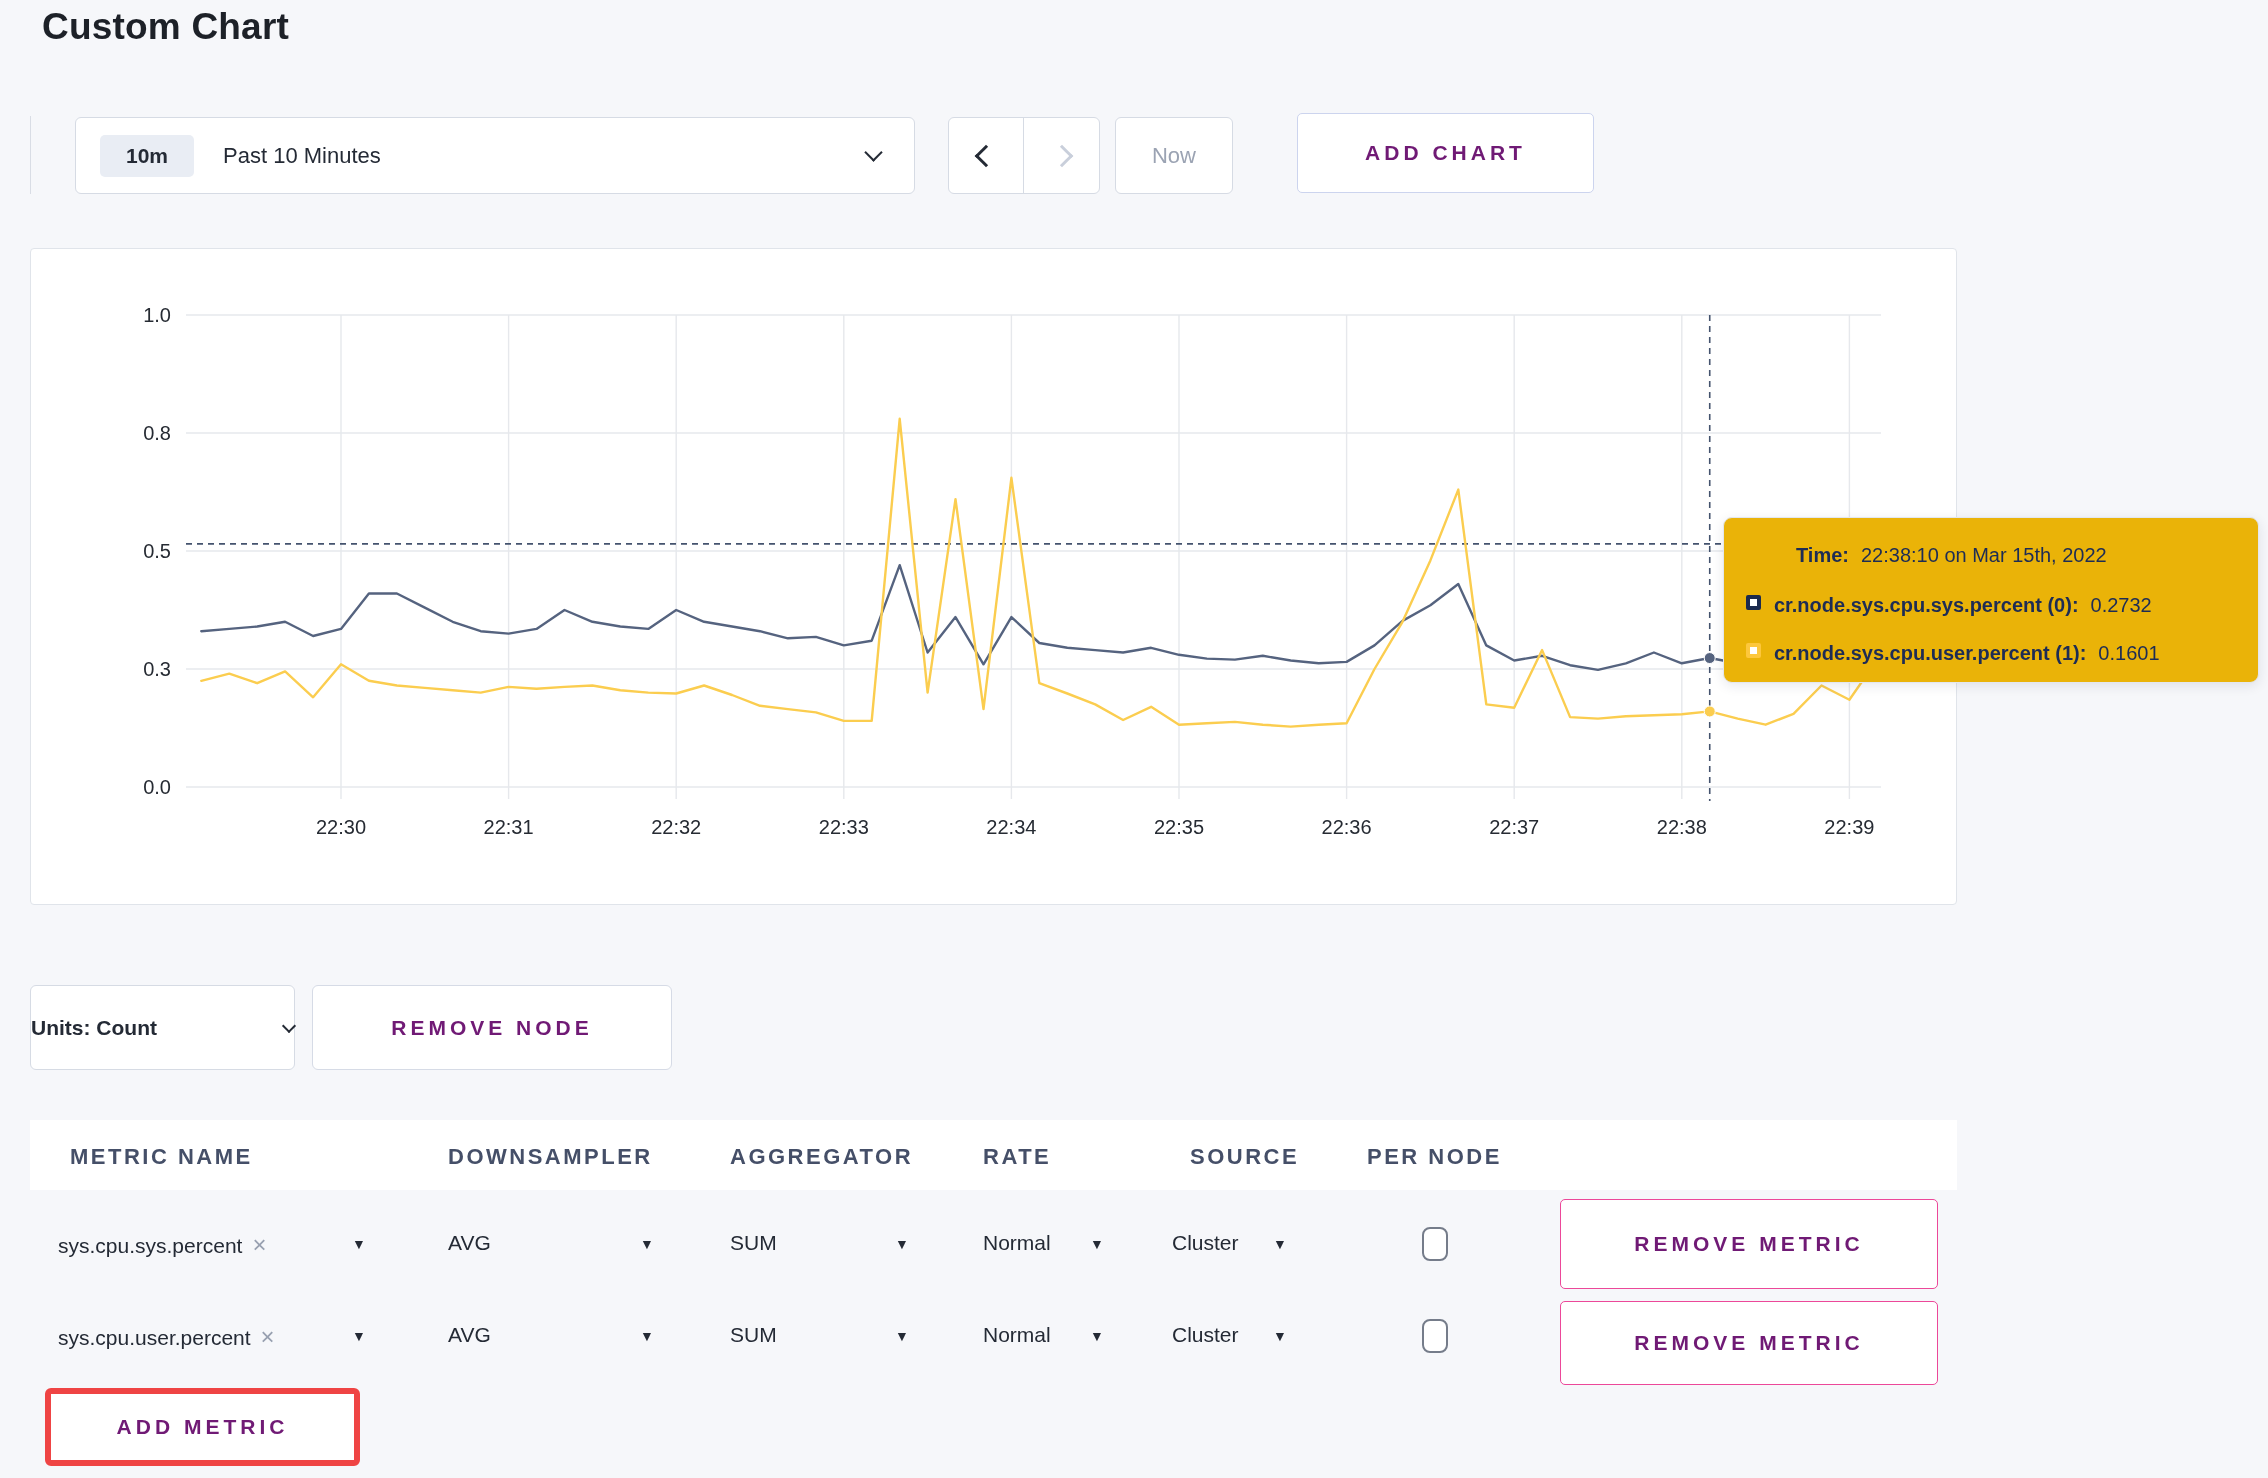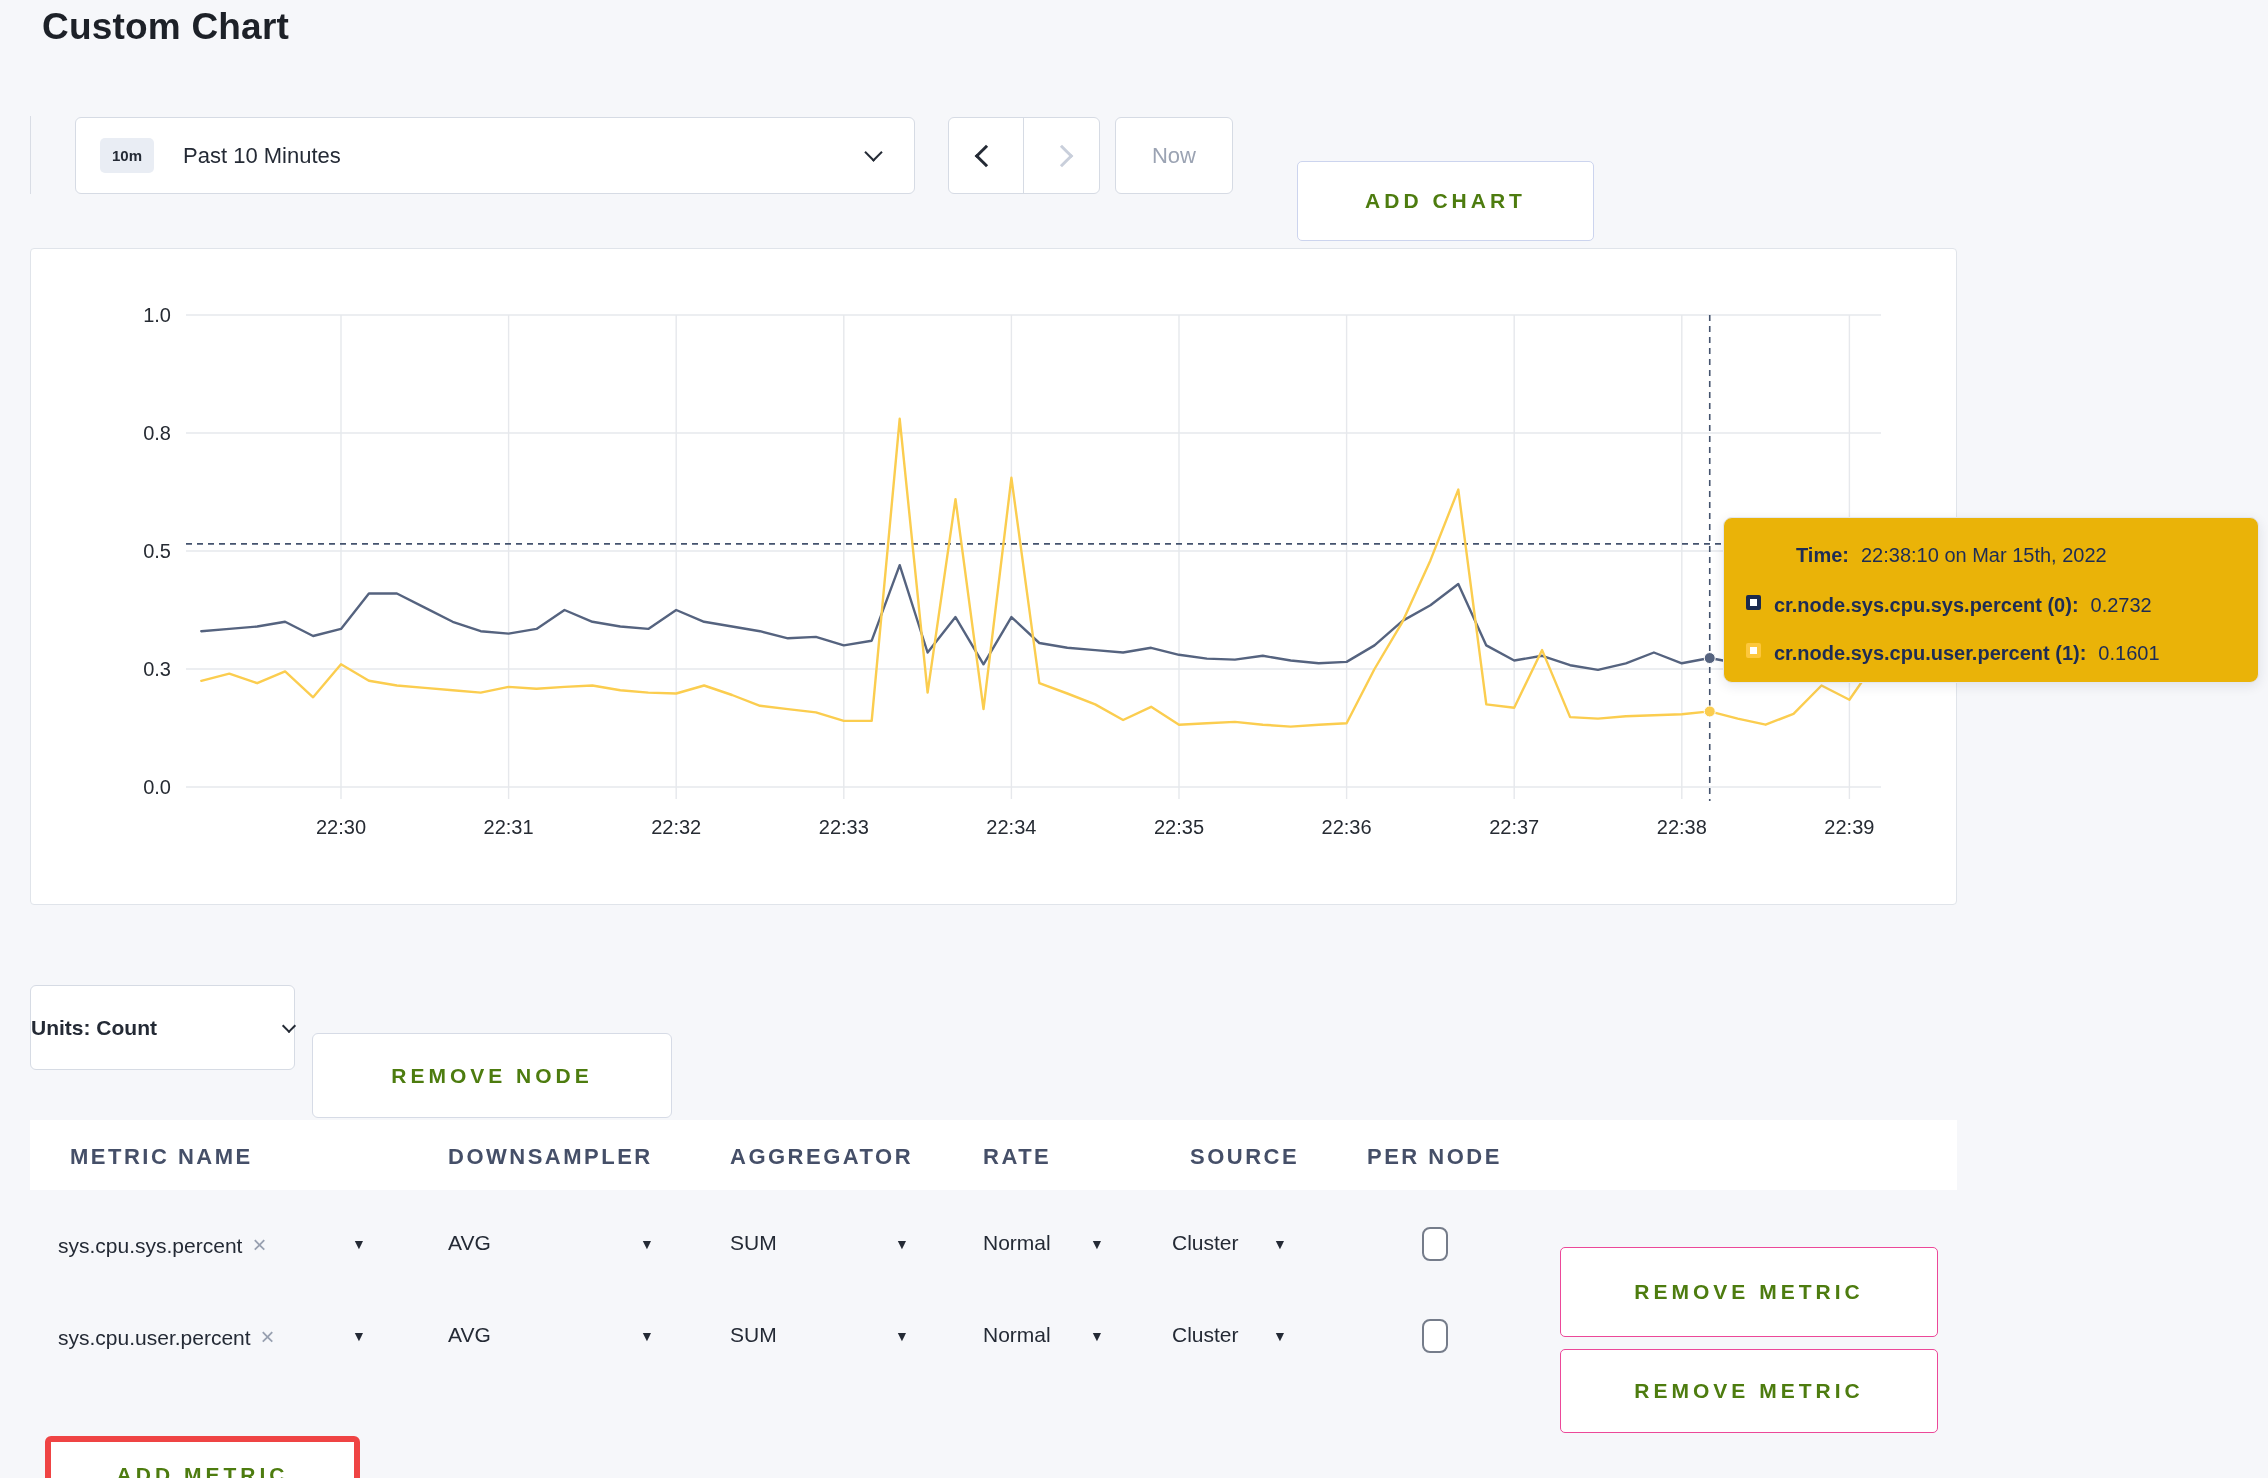"10m" #time-badge { font-size: 15px -> 21px; padding: 9px 12px -> 9px 26px }
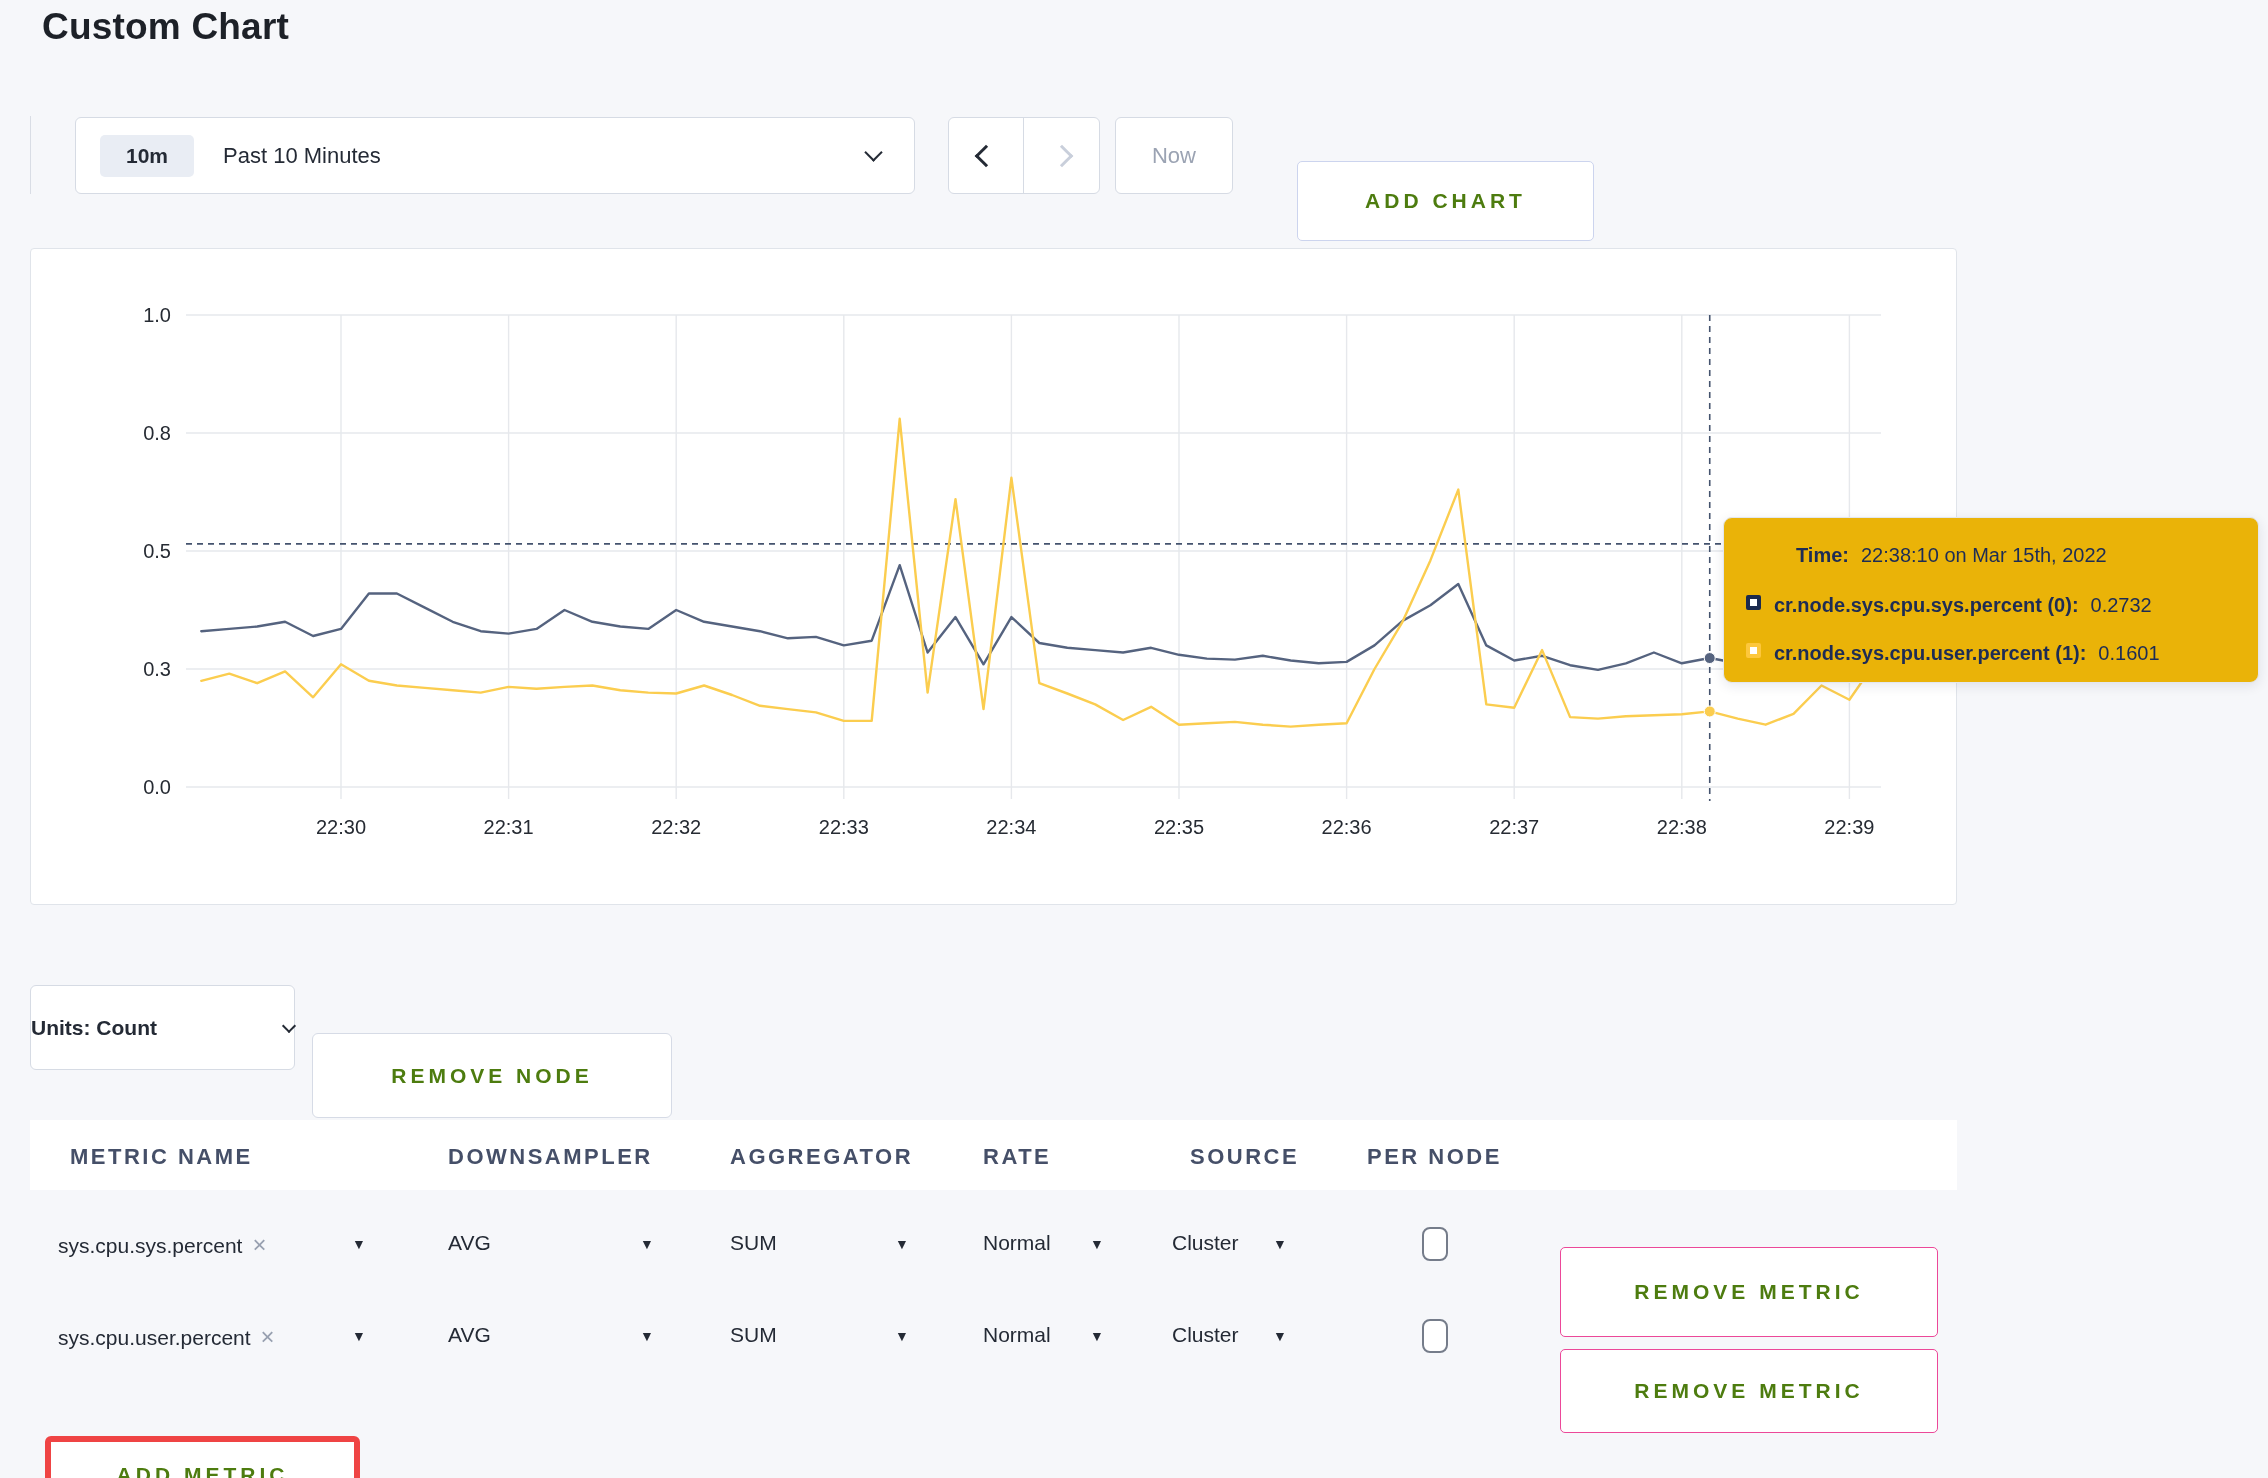"ADD CHART" .blue-btn { color: #4d7c0f -> #701a75; margin-top: 48px -> none }
